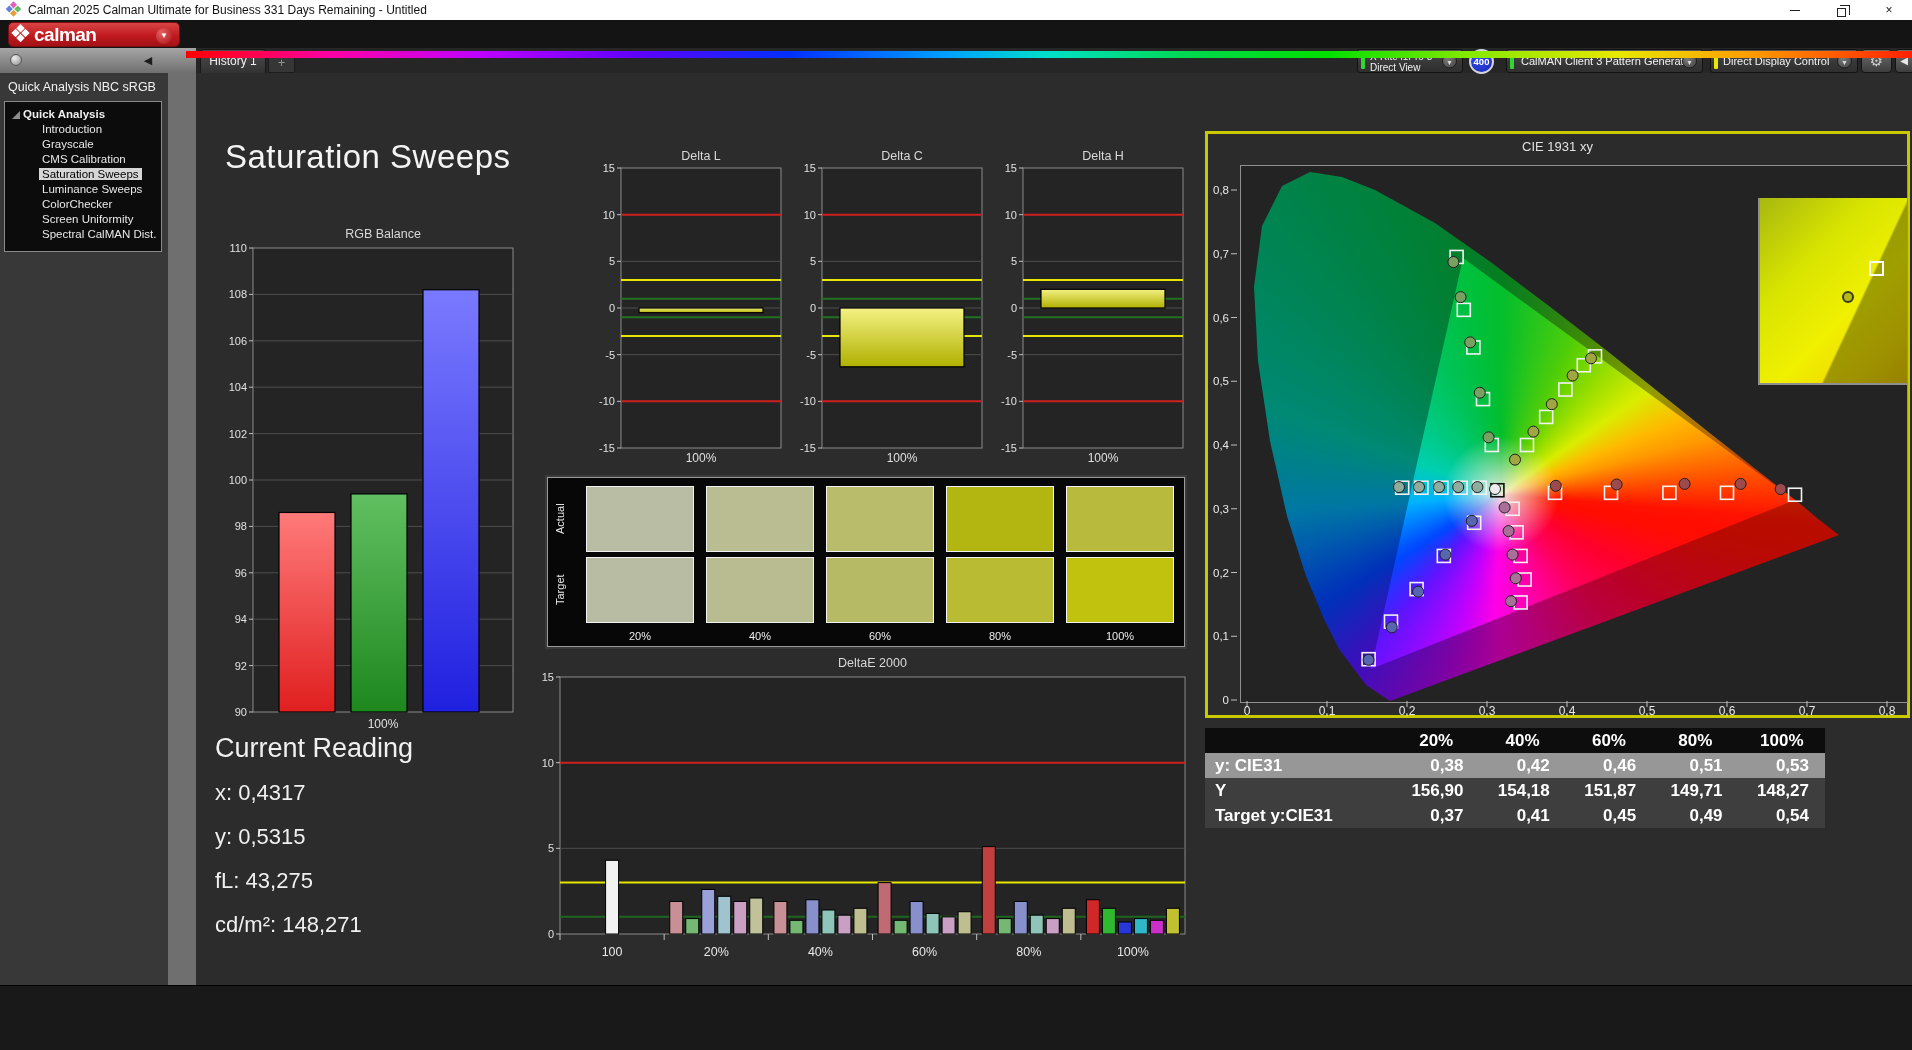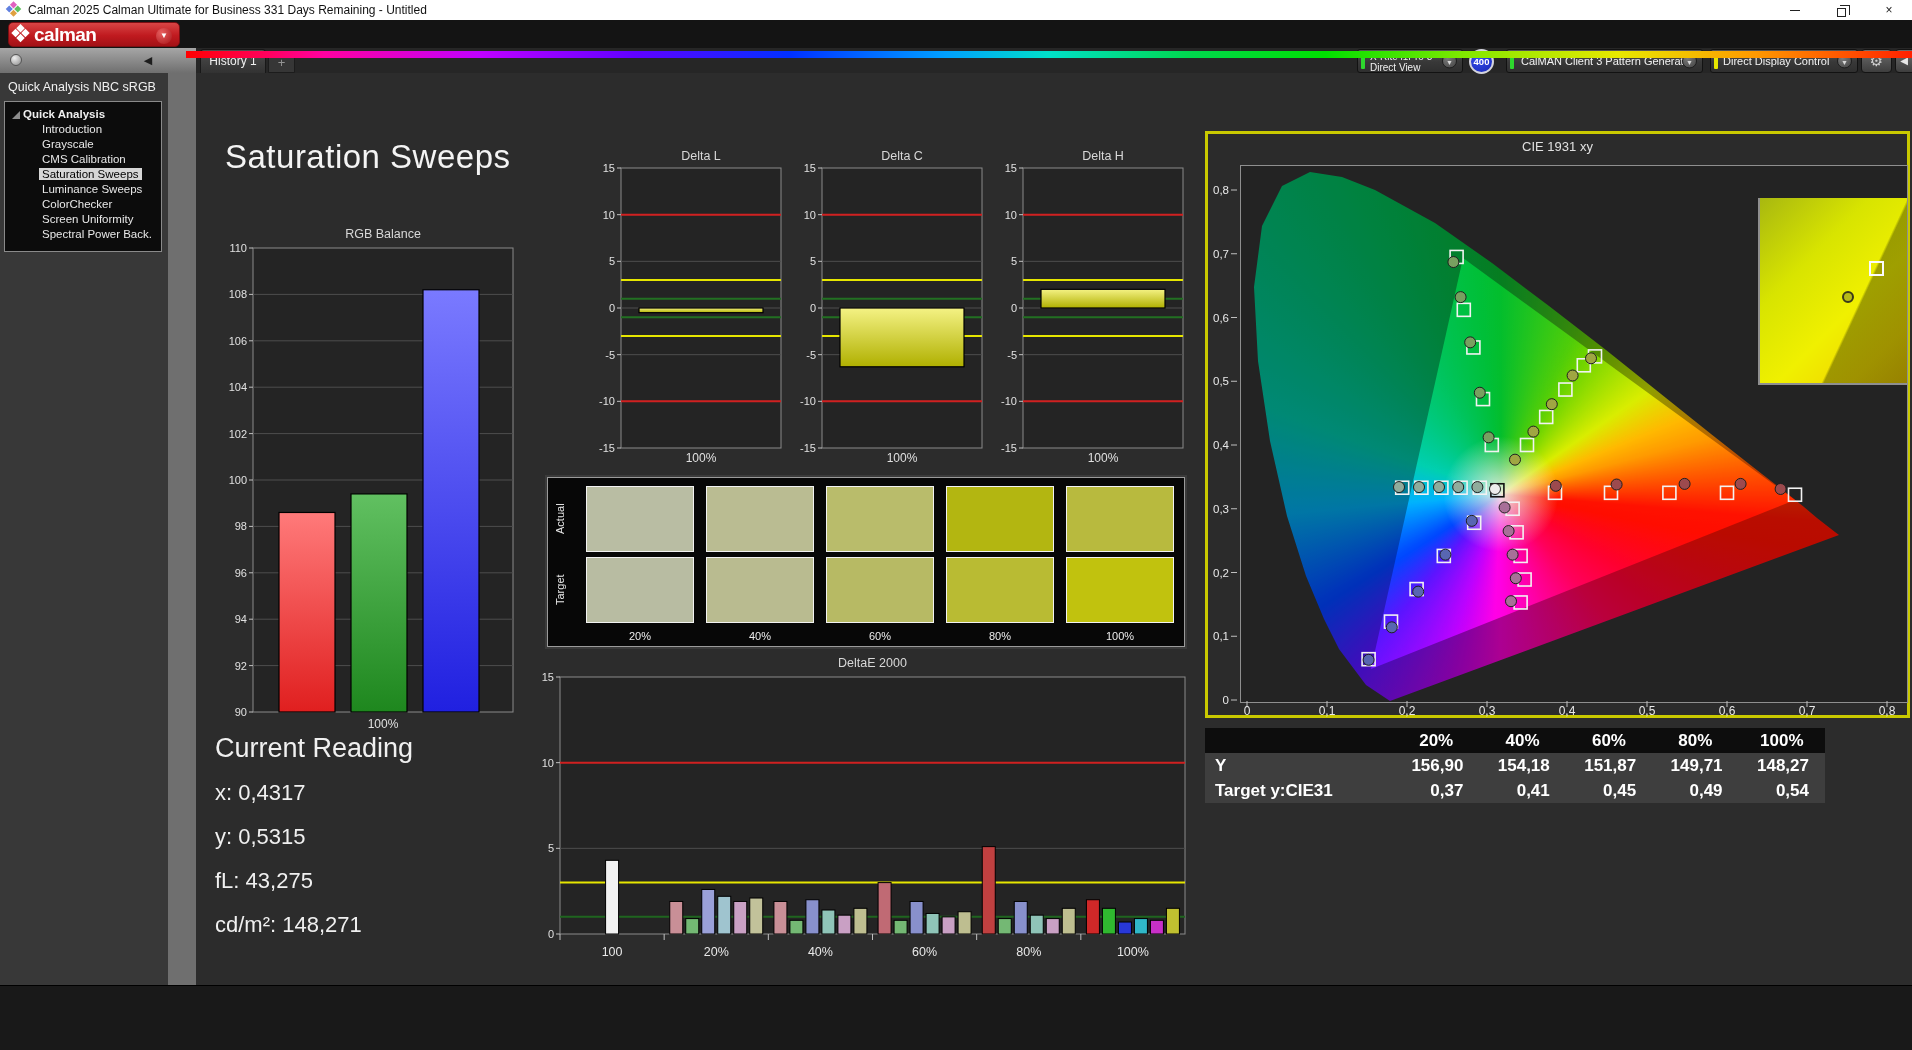"Spectral Power Back." span { text: Power Back -> CalMAN Dist }
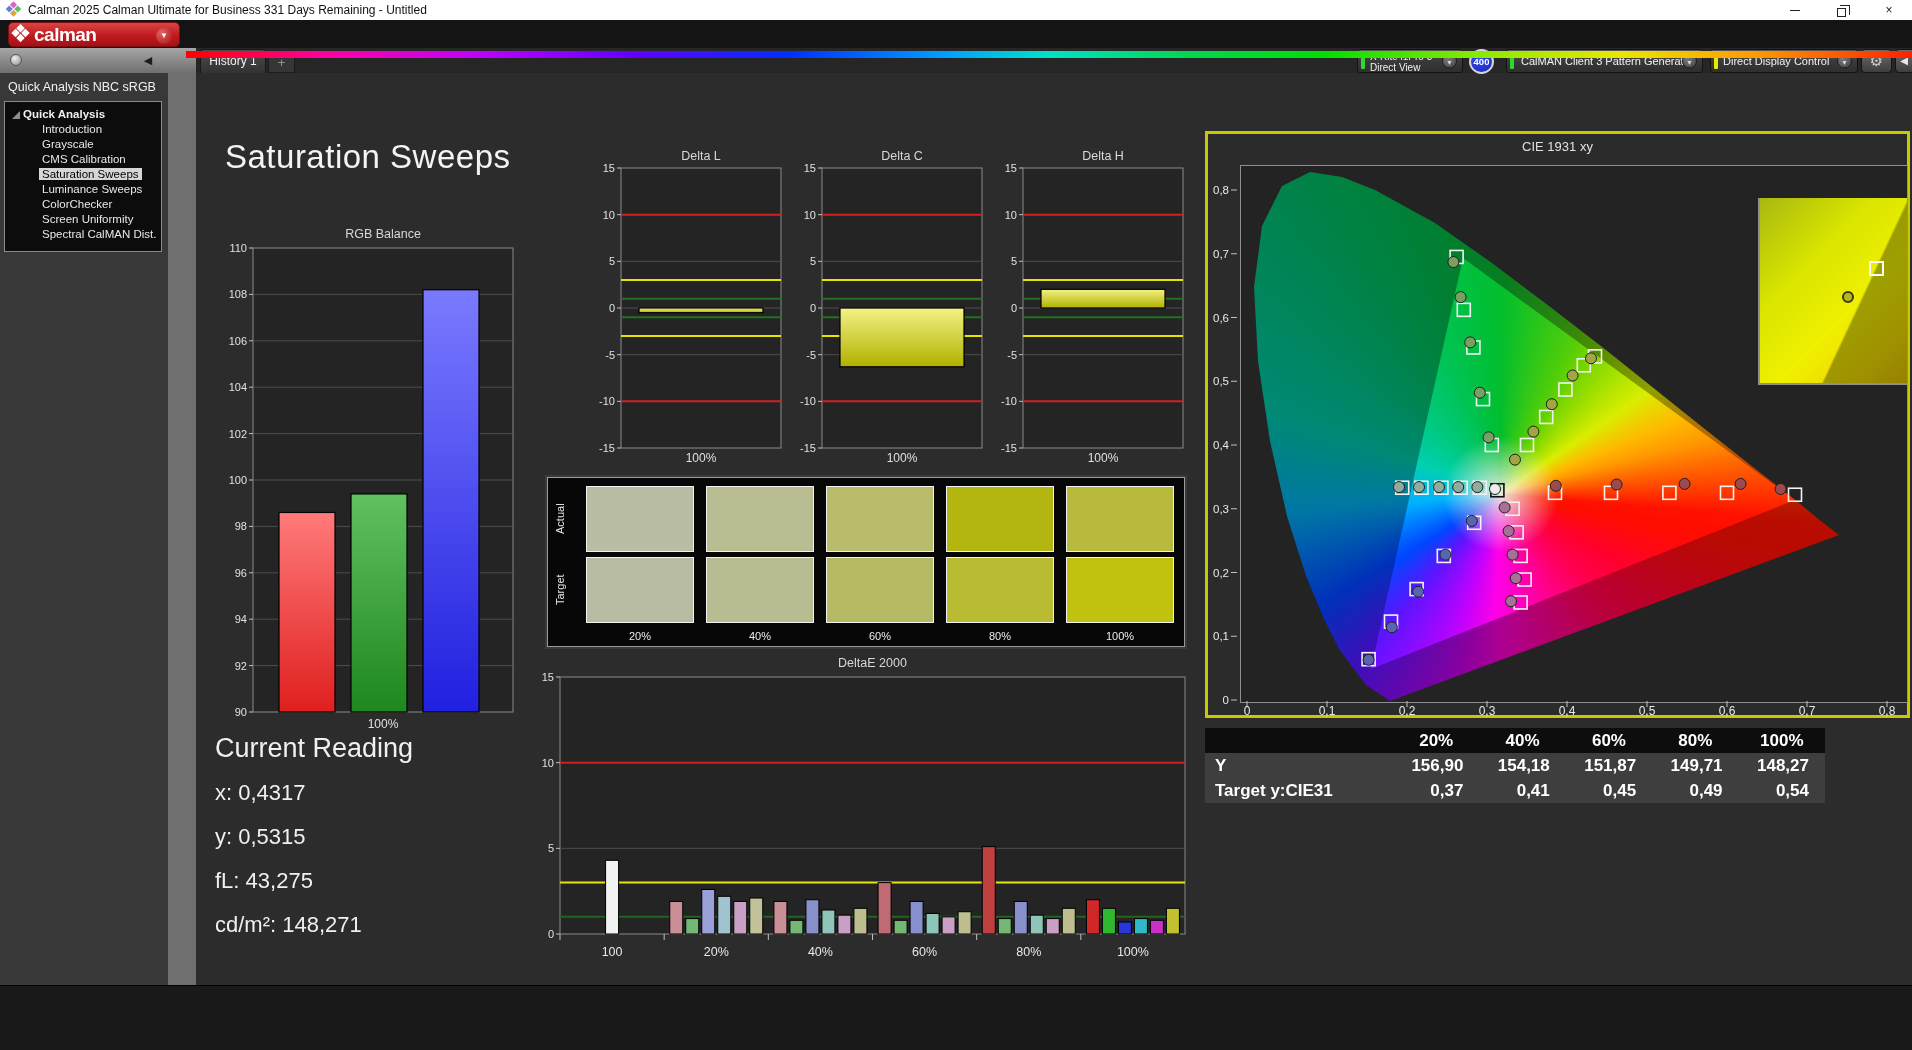"y: CIE31" tr.light { html: none -> <tr> <td>y: CIE31</td> <td>0,38</td> <td>0,42</td> <td>0,46</td> <td>0,51</td> <td>0,53</td> </tr> }
